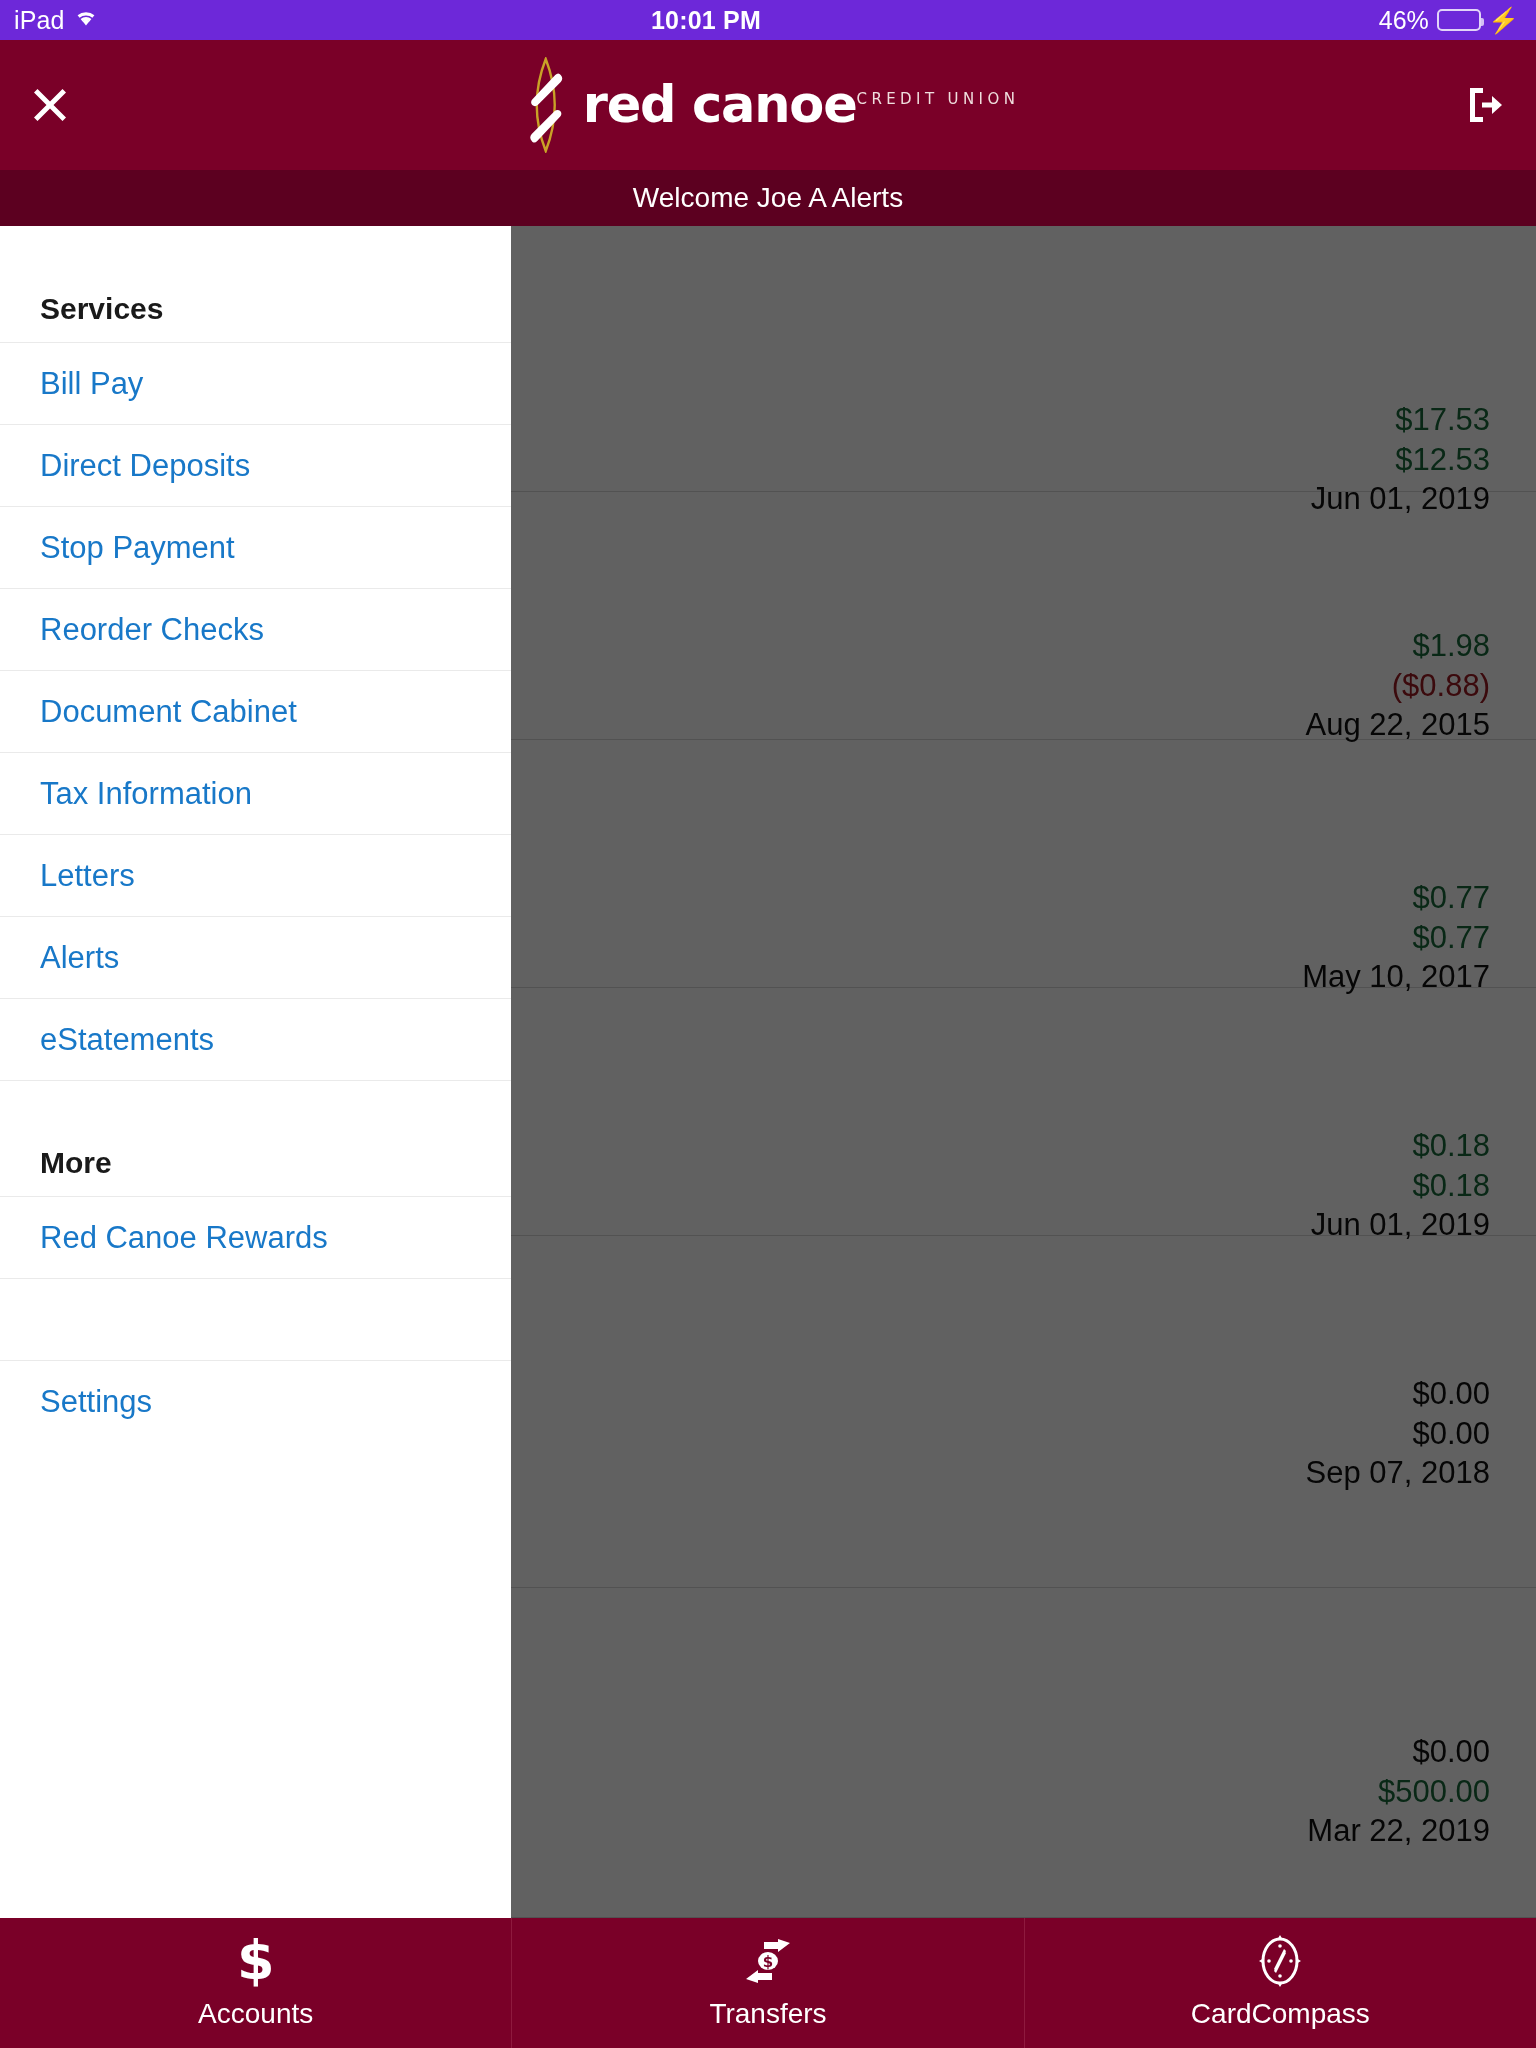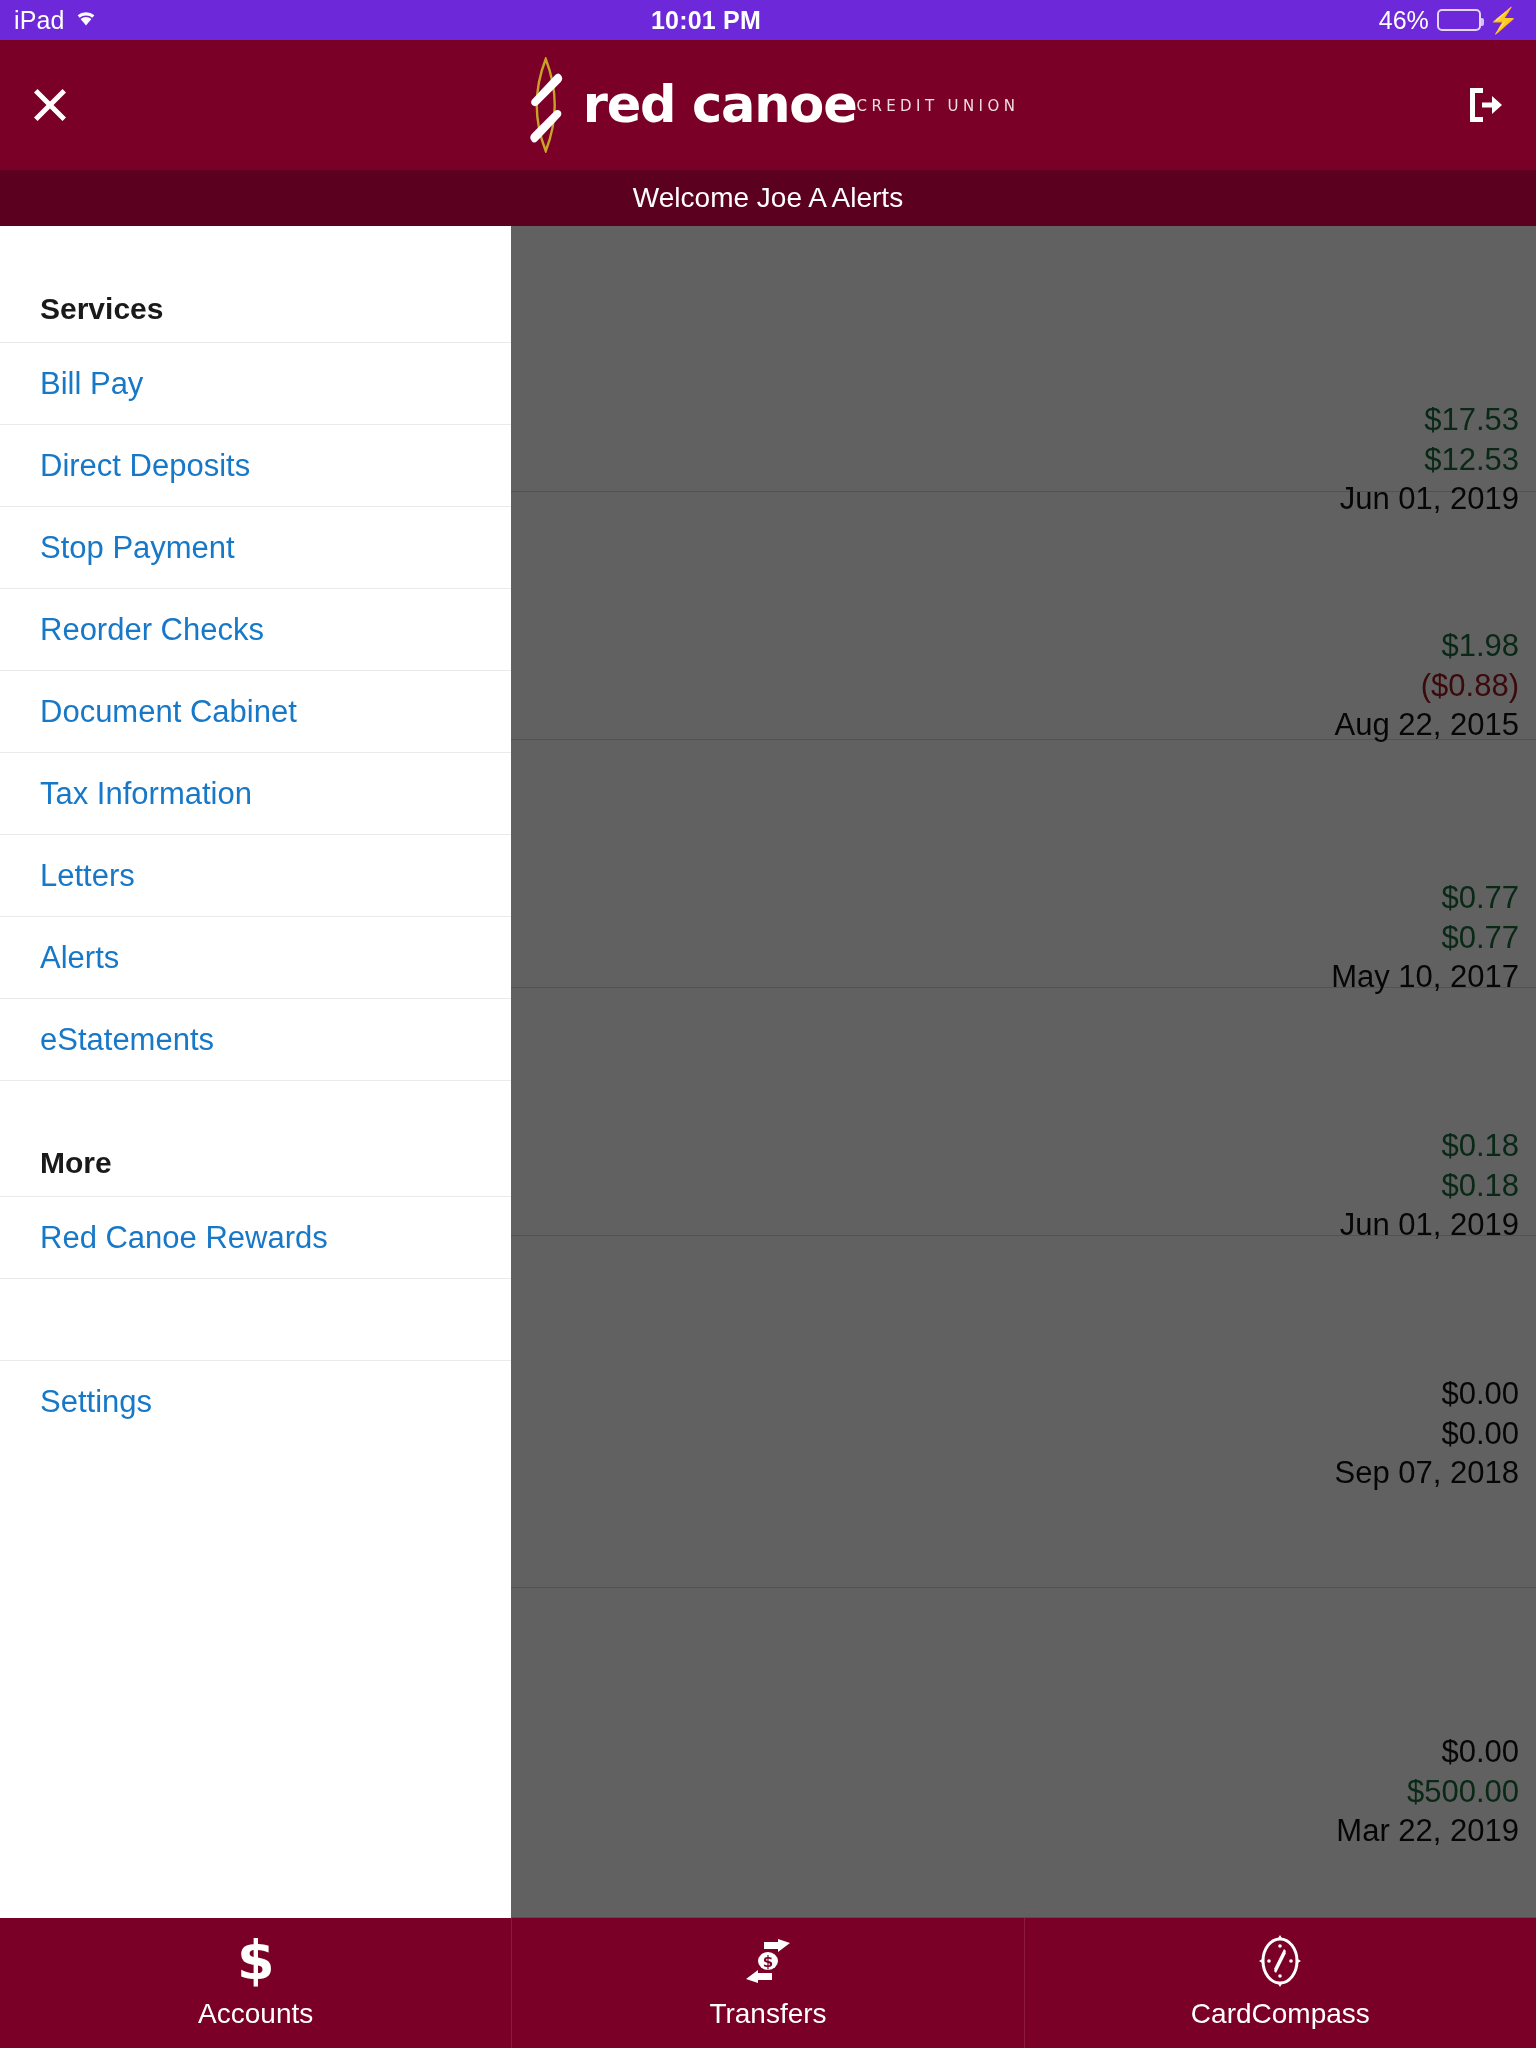"CREDIT UNION" .logo-sub { margin-top: 16px -> 9px }
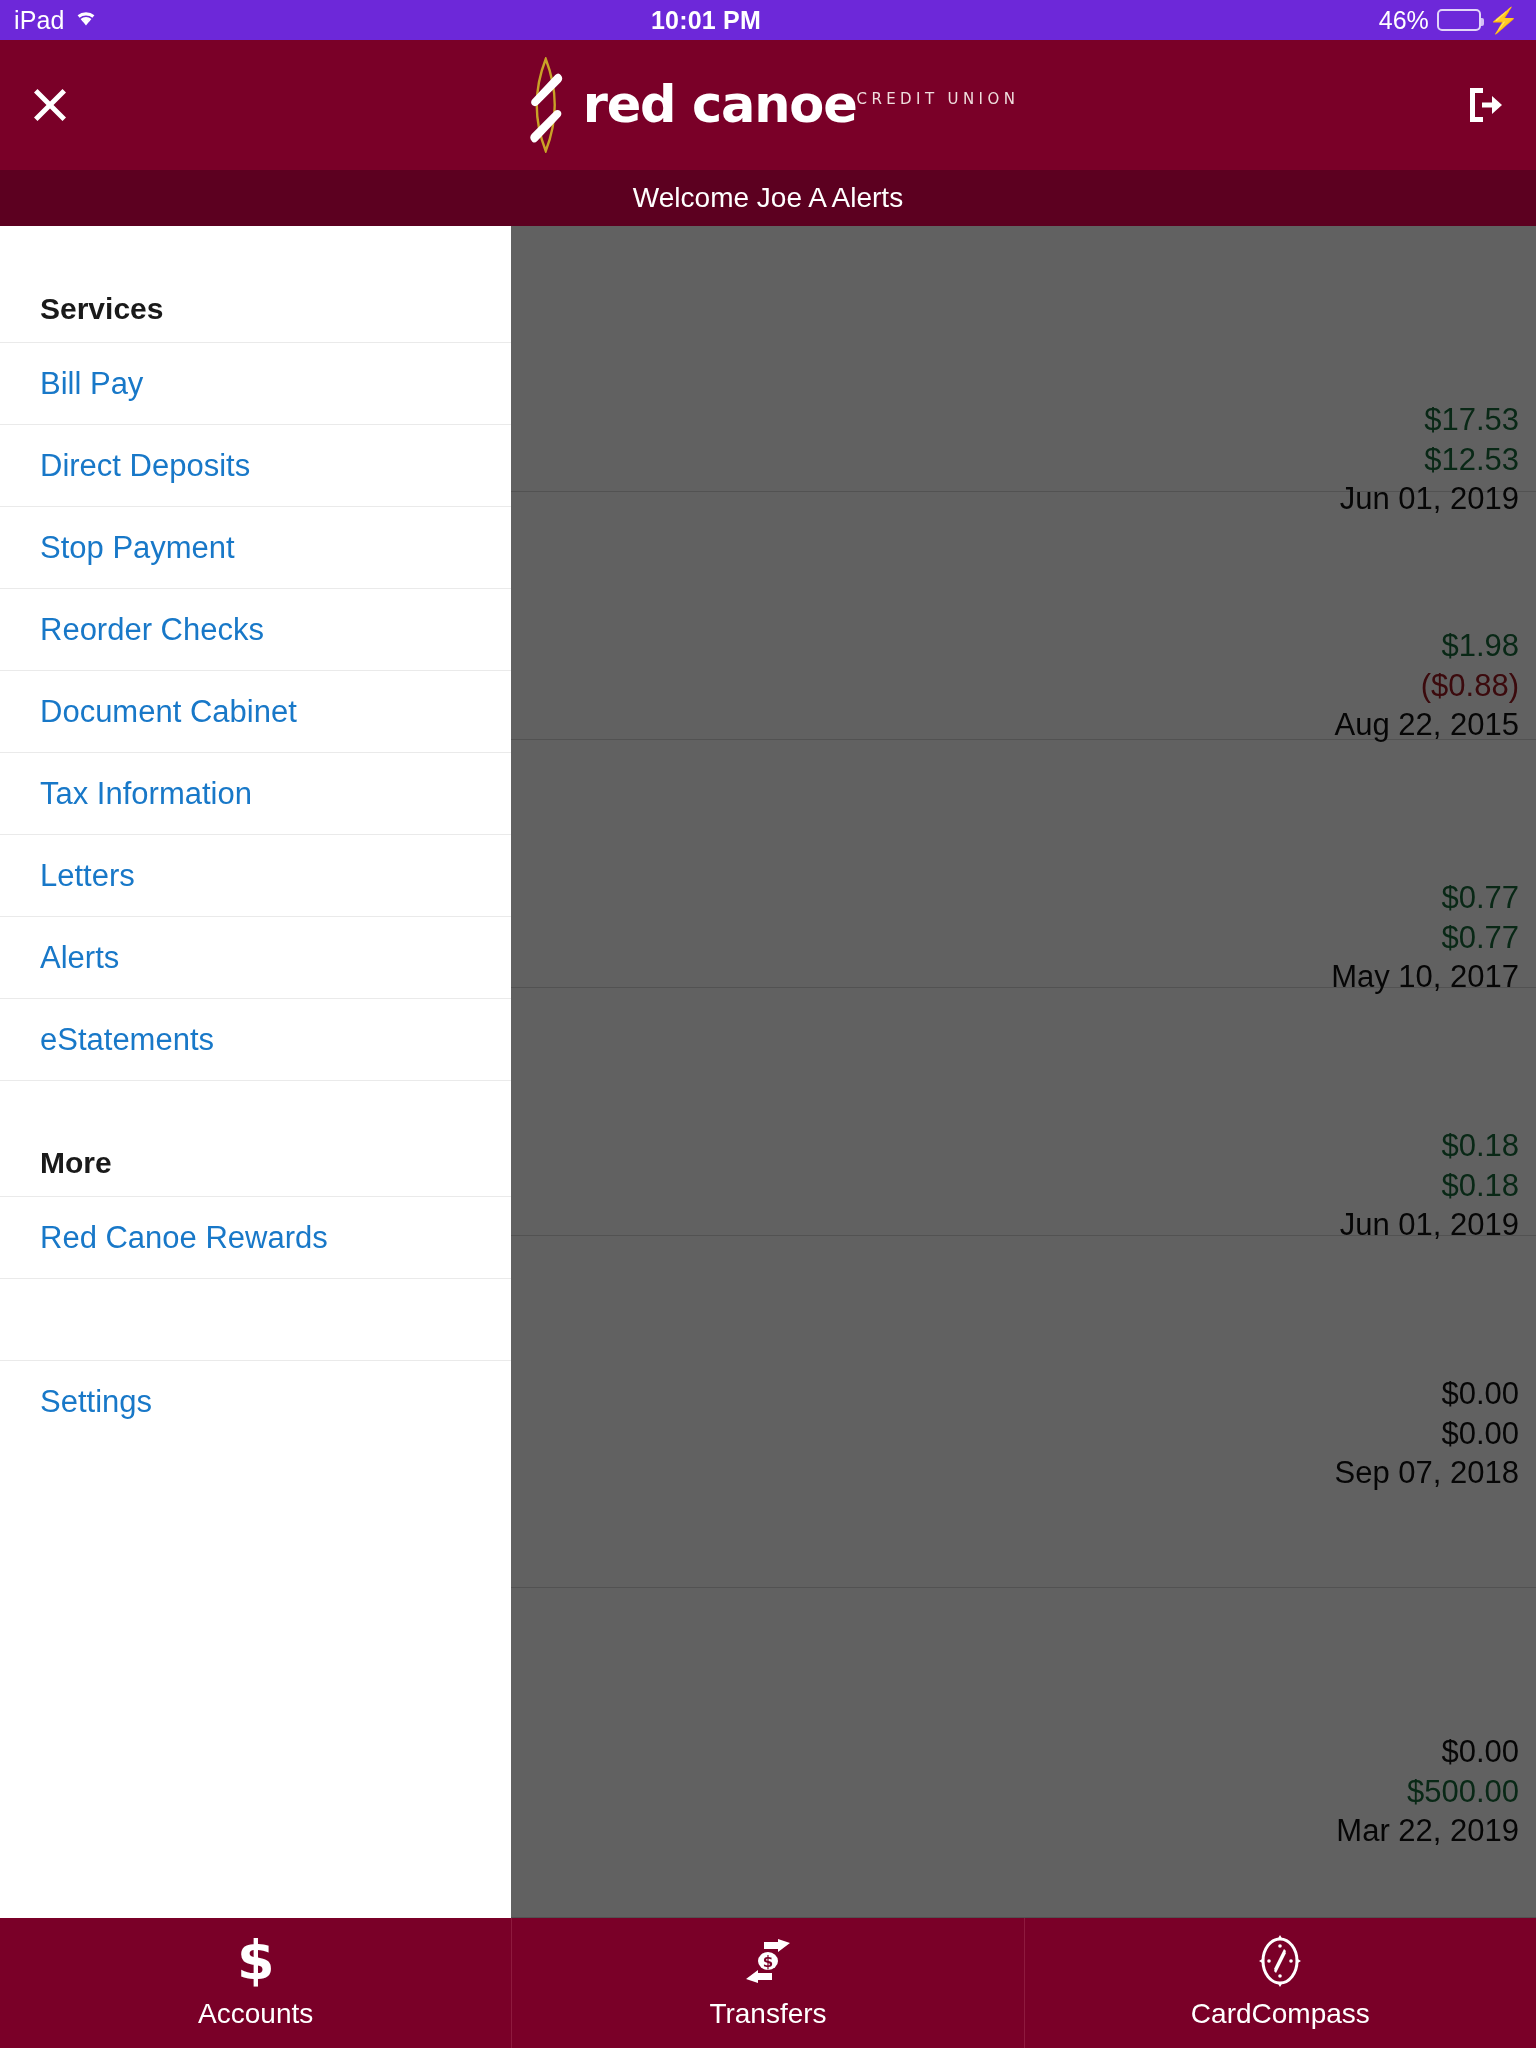"$17.53" .acct-row { padding: 0 17px -> 0 46px }
